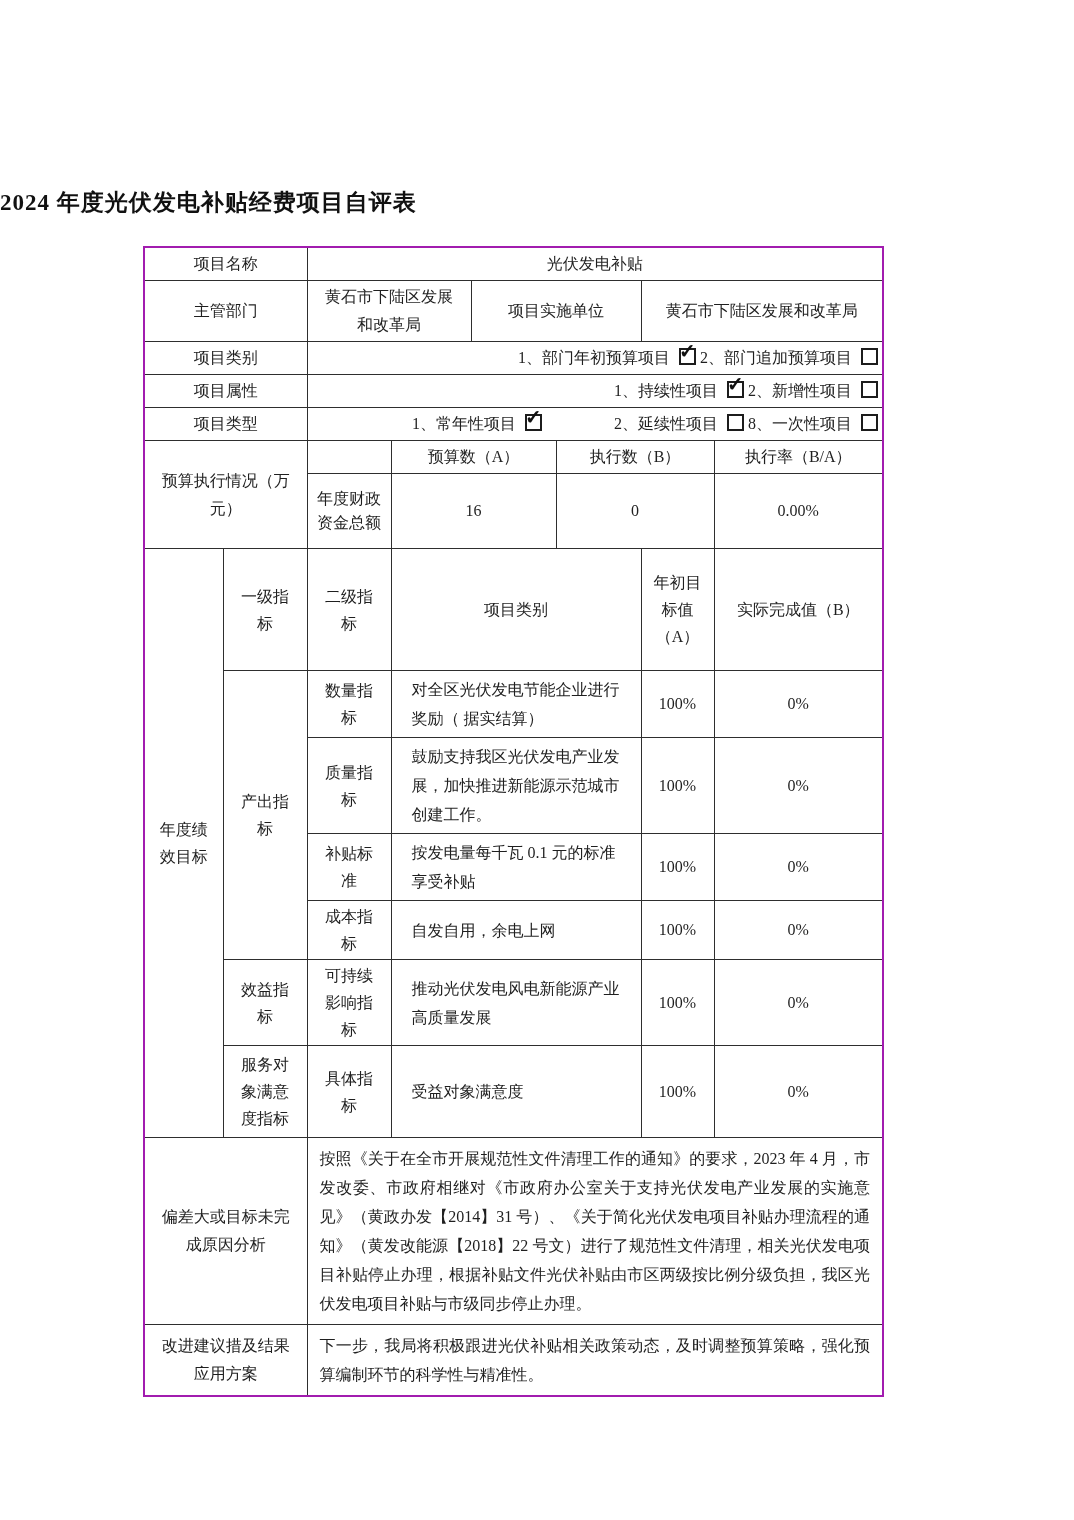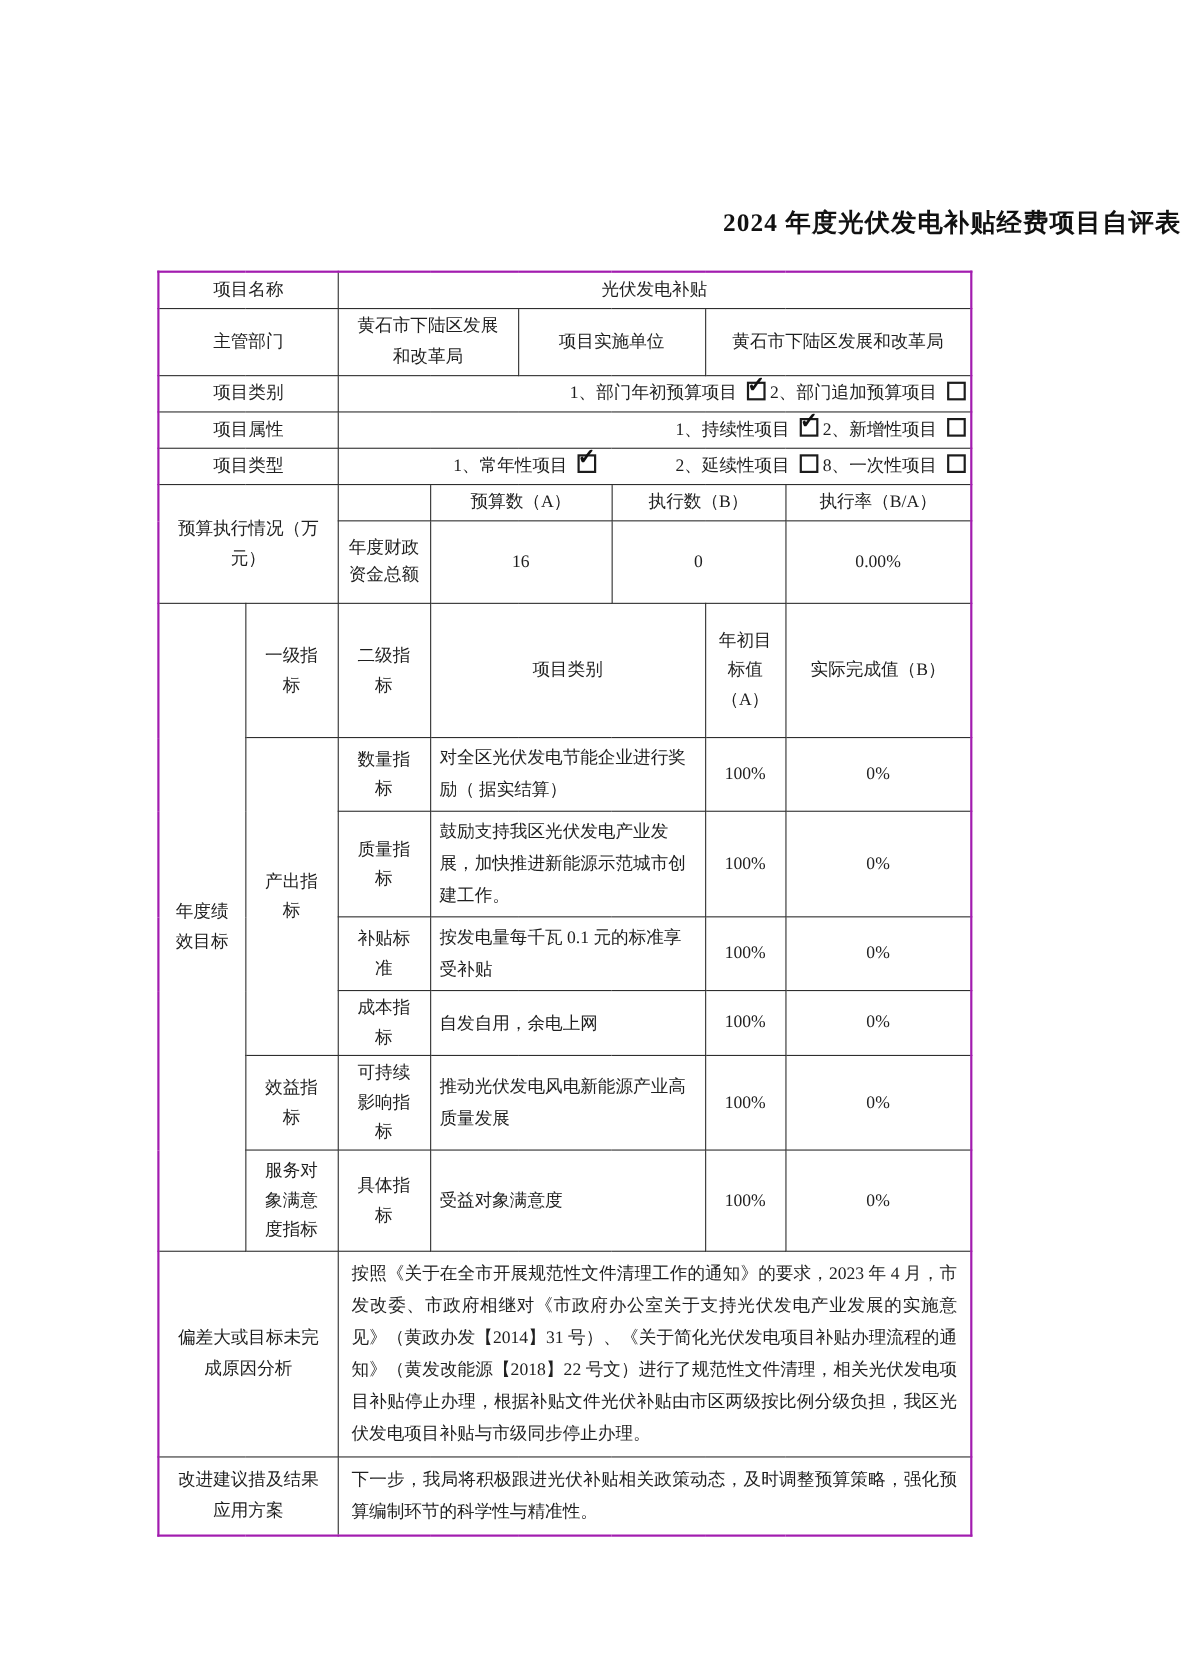"2024 年度光伏发电补贴经费项目自评表" .doc-title { text-align: right -> left }
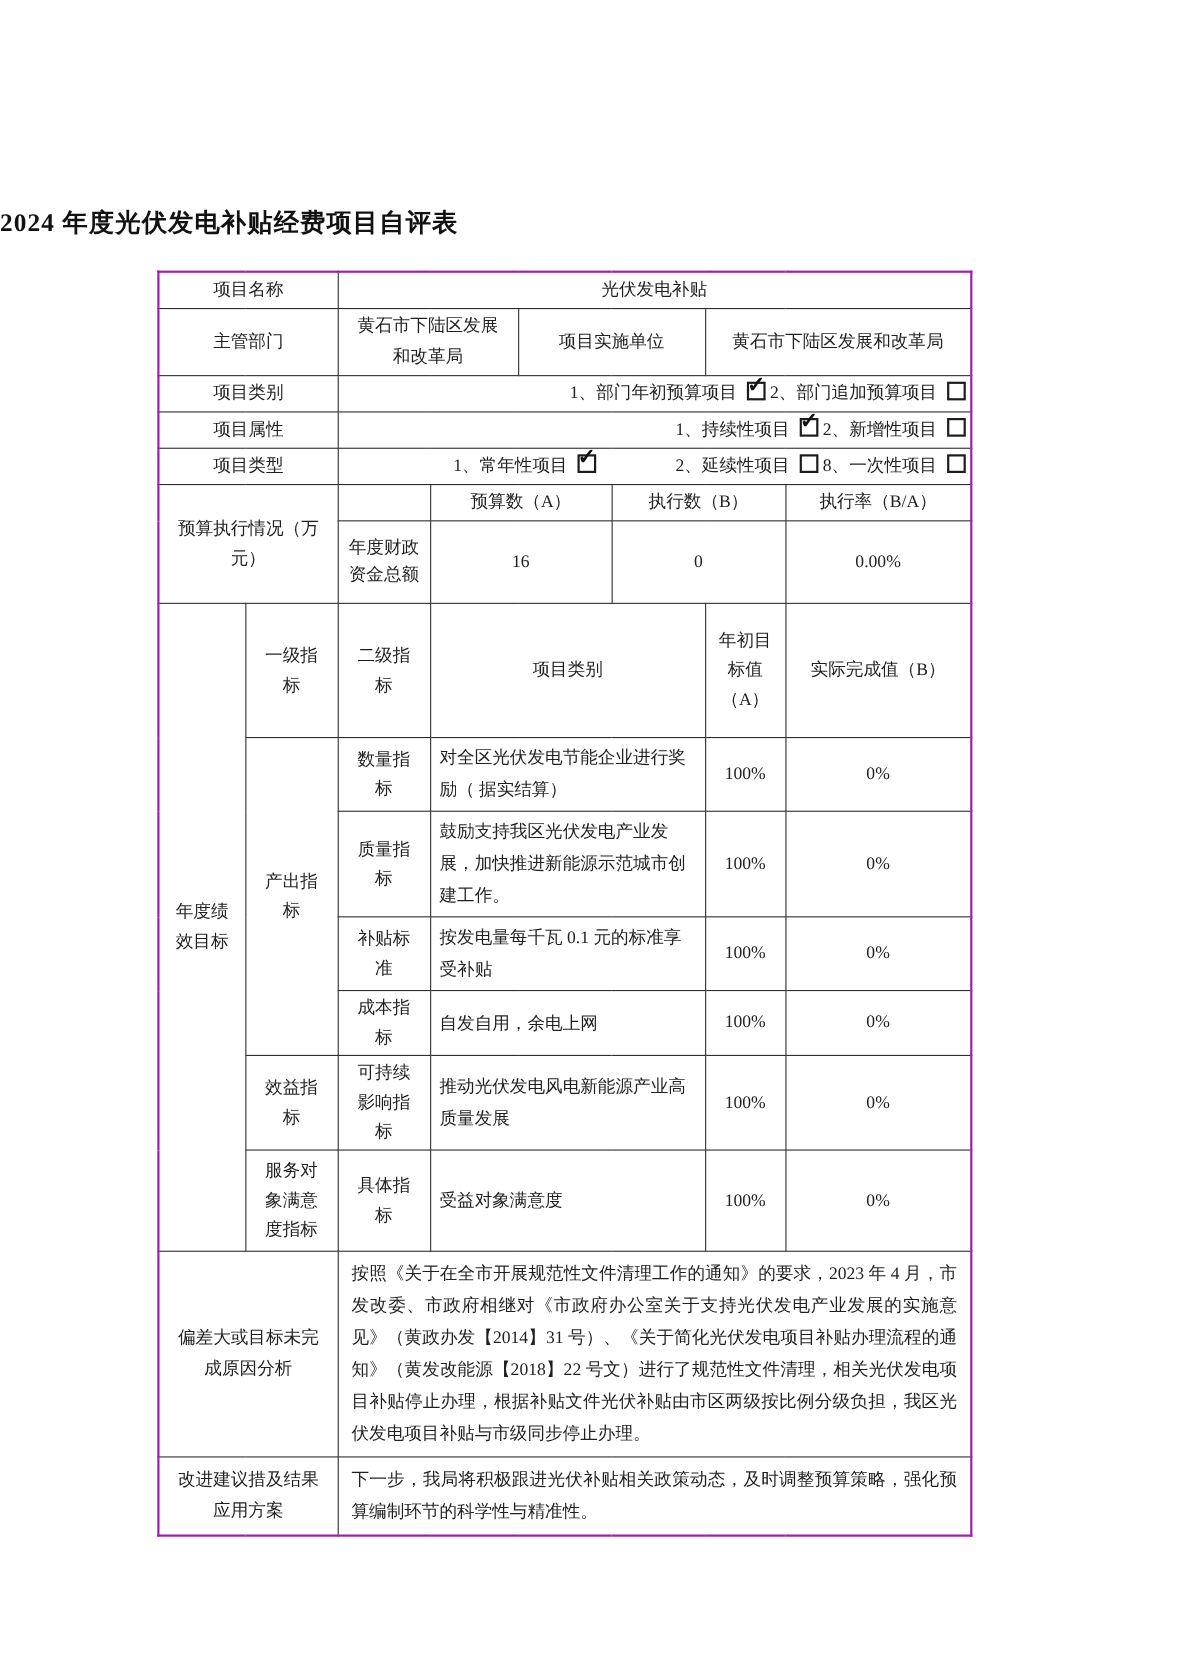"对全区光伏发电节能企业进行奖励（ 据实结算）" td.detail { padding: 4px 8px -> 4px 20px }
